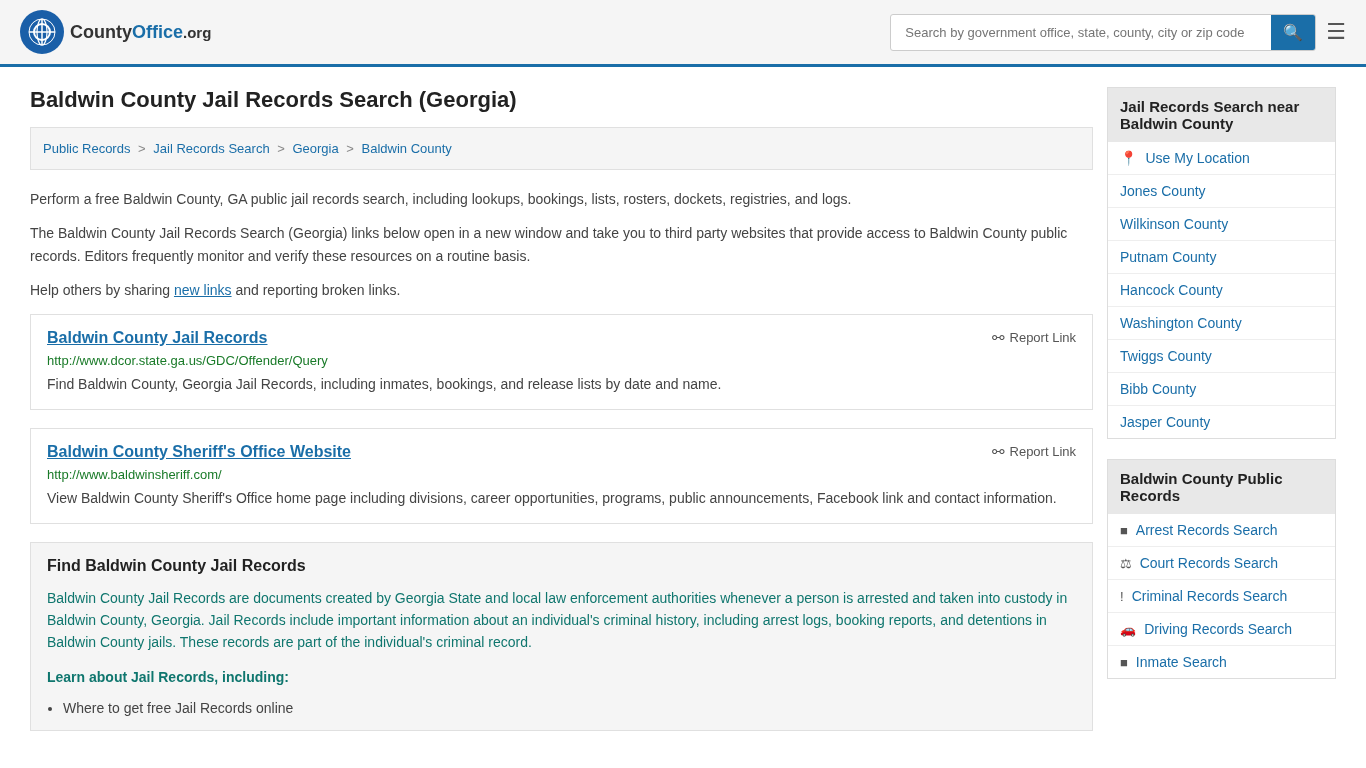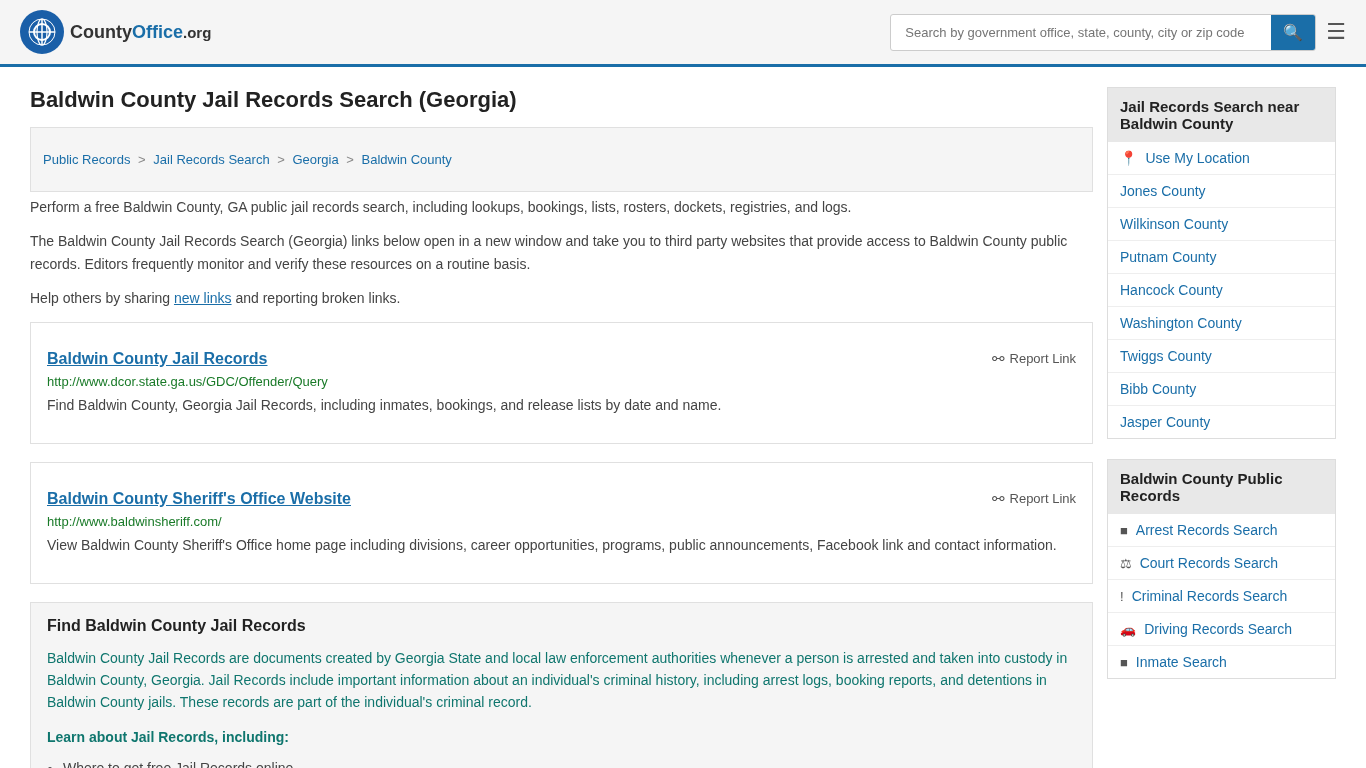"Public Records > Jail Records" .breadcrumb { margin-bottom: 4px -> 18px; padding: 24px 12px -> 13px 12px }
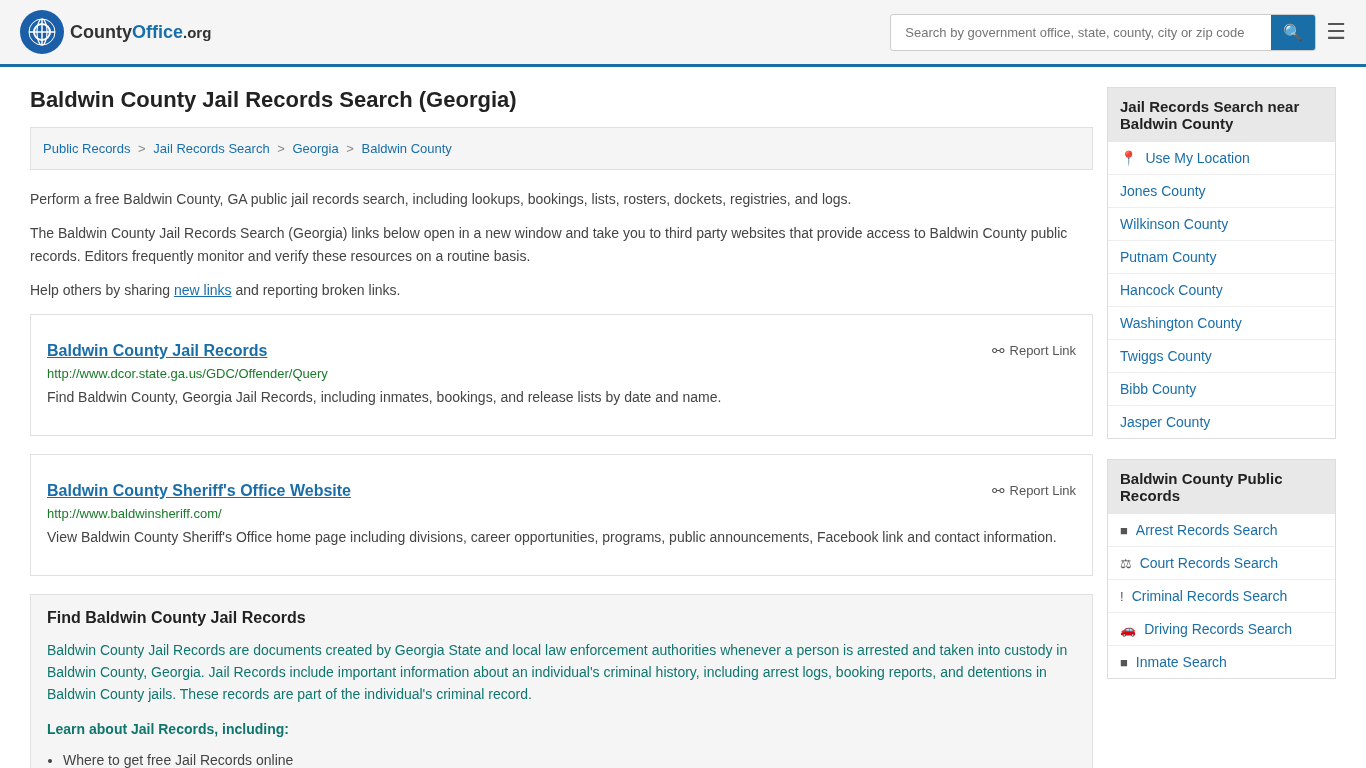"Baldwin County Jail Records" .record-card { padding: 27px 16px -> 14px 16px }
